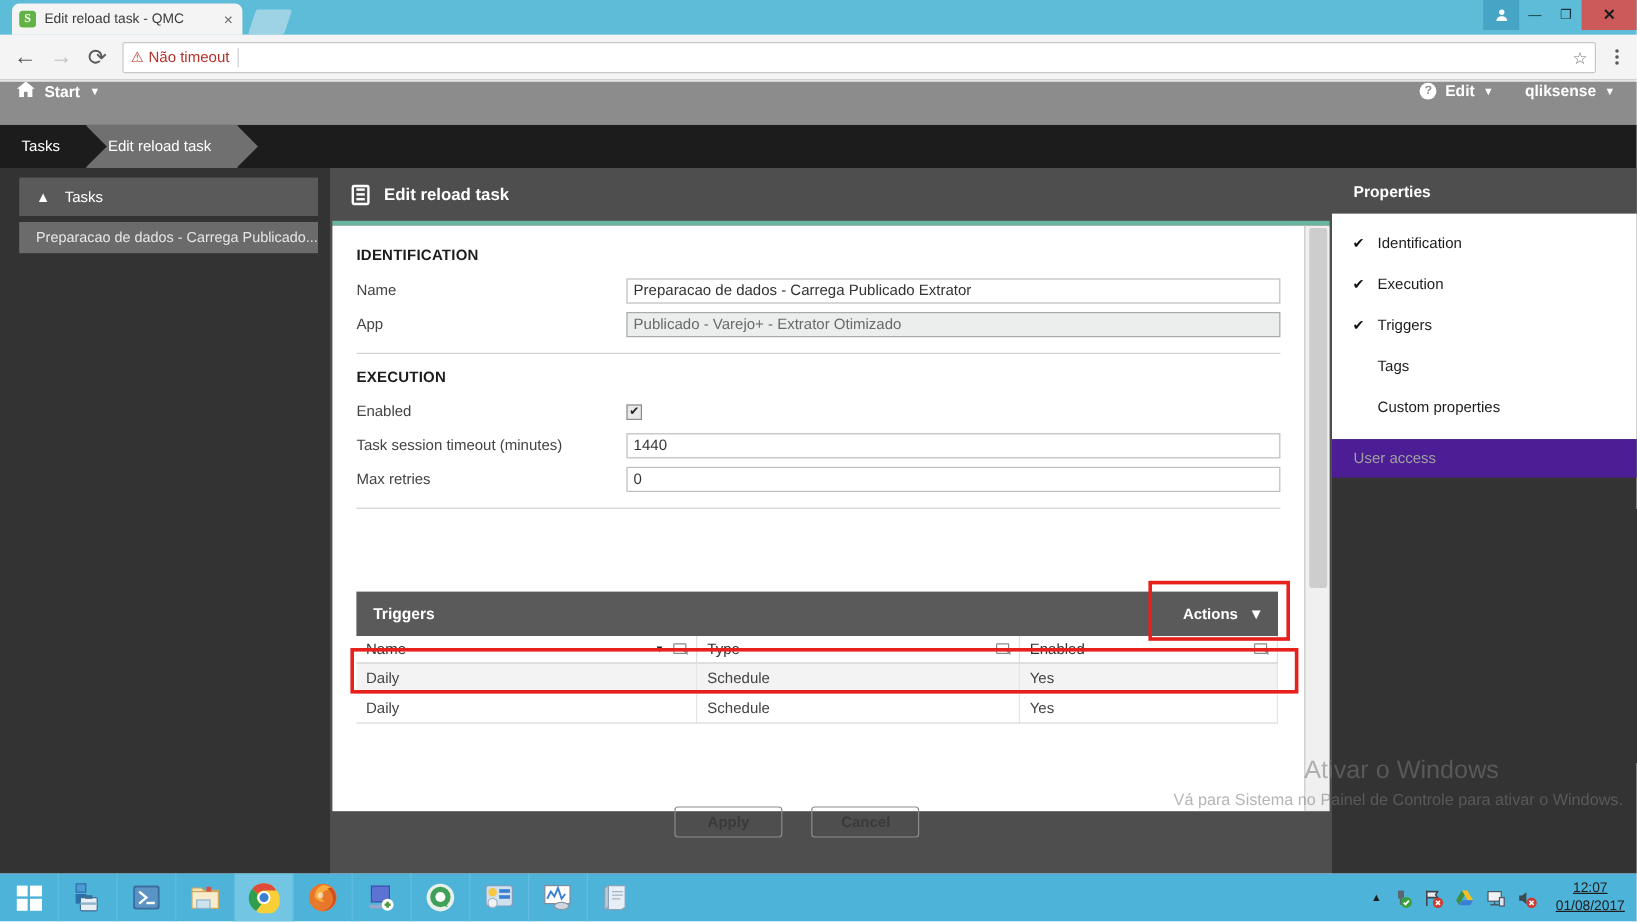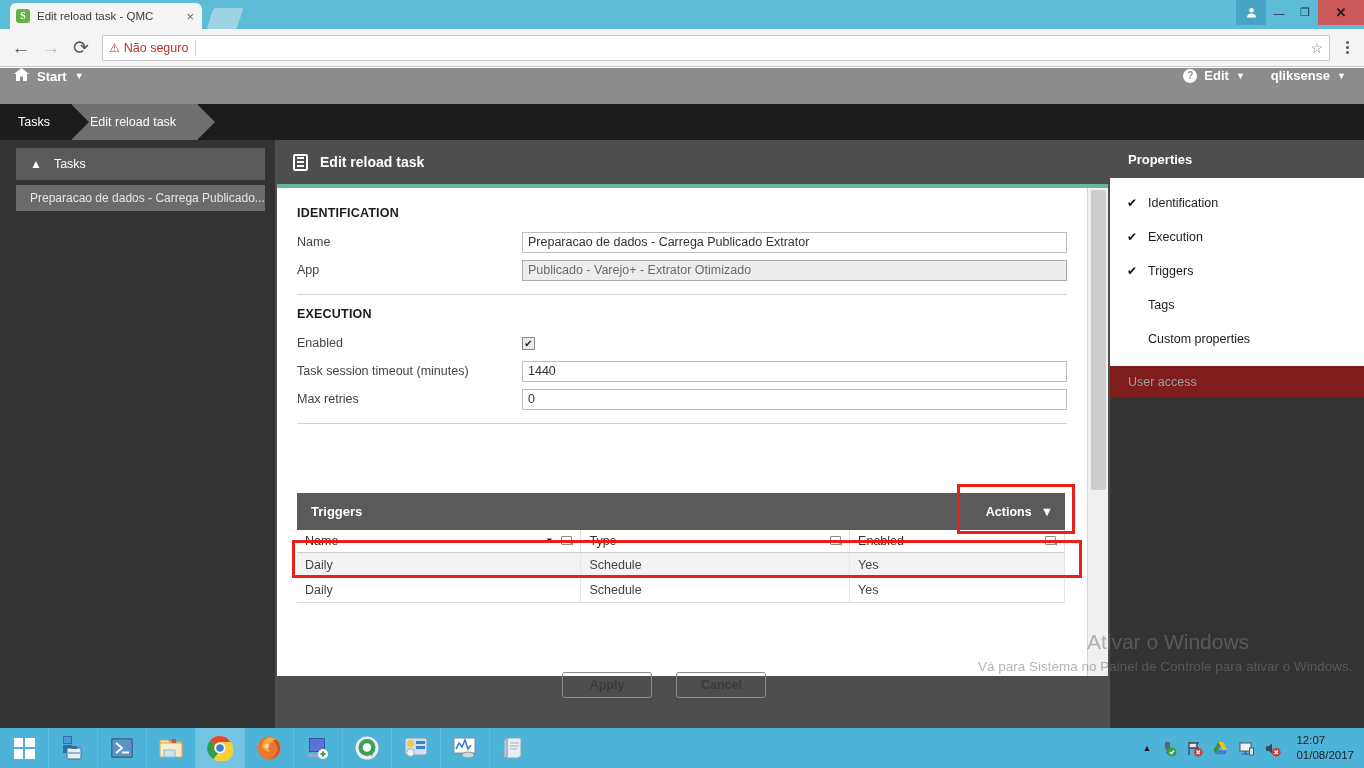"Não seguro" span.warn-text { text: seguro -> timeout }
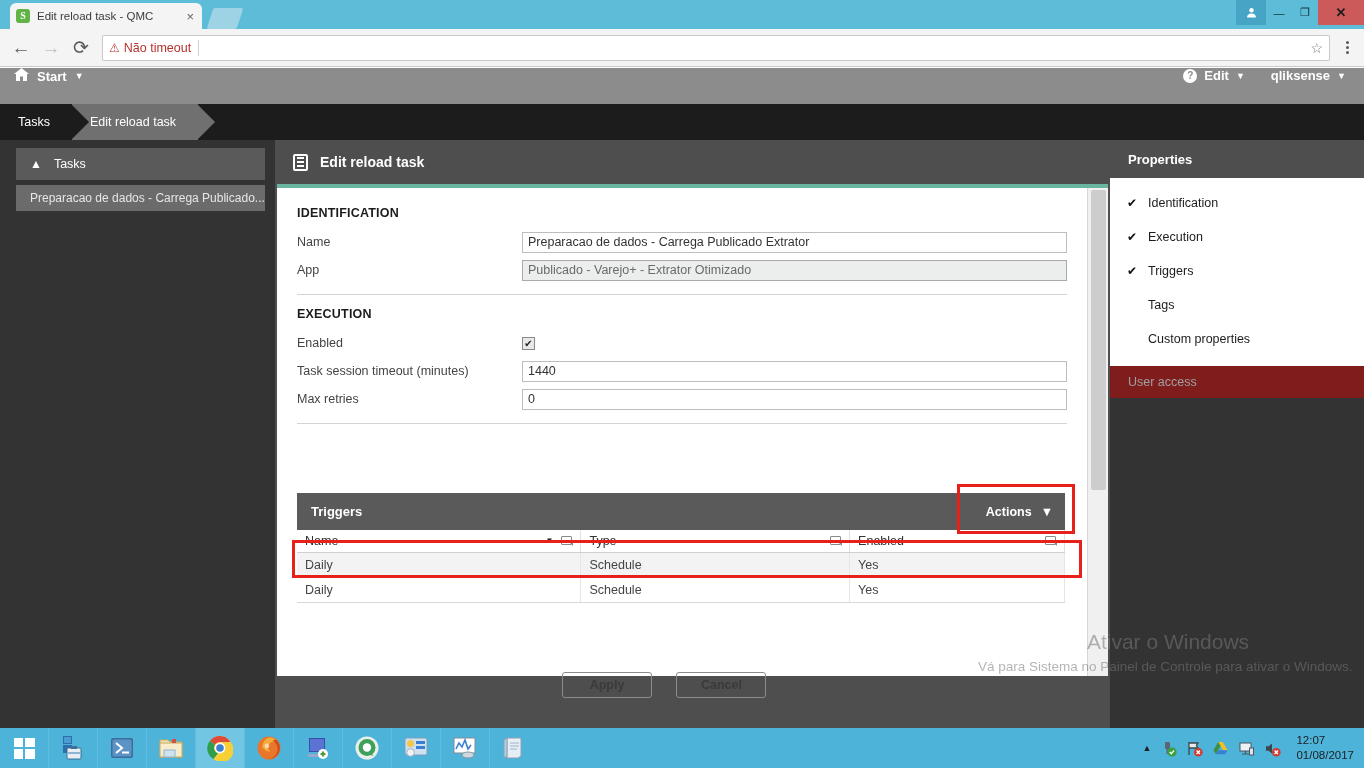"User access" .rp-assoc-item { background: #7f1d1d -> #4c1d95 }
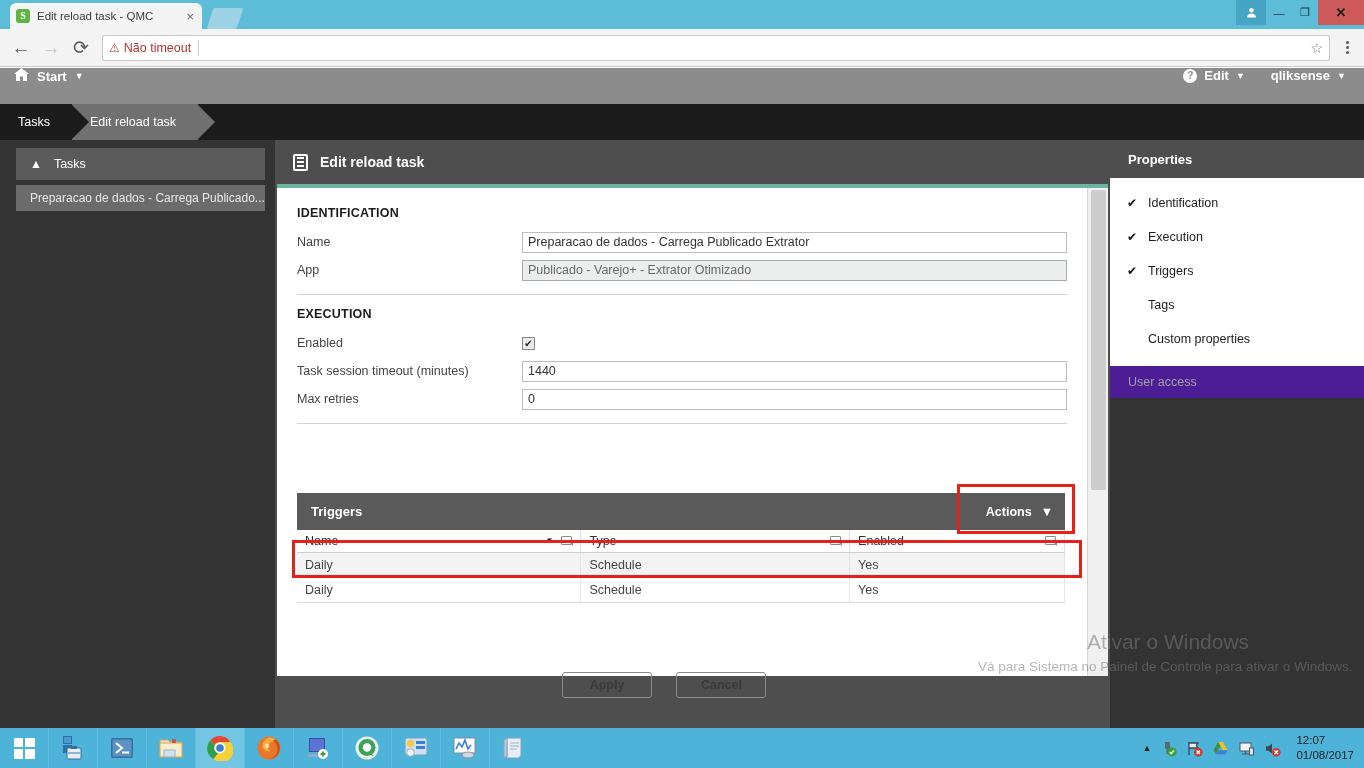"12:07" .clock { text-align: none -> center; text-decoration: none -> underline }
